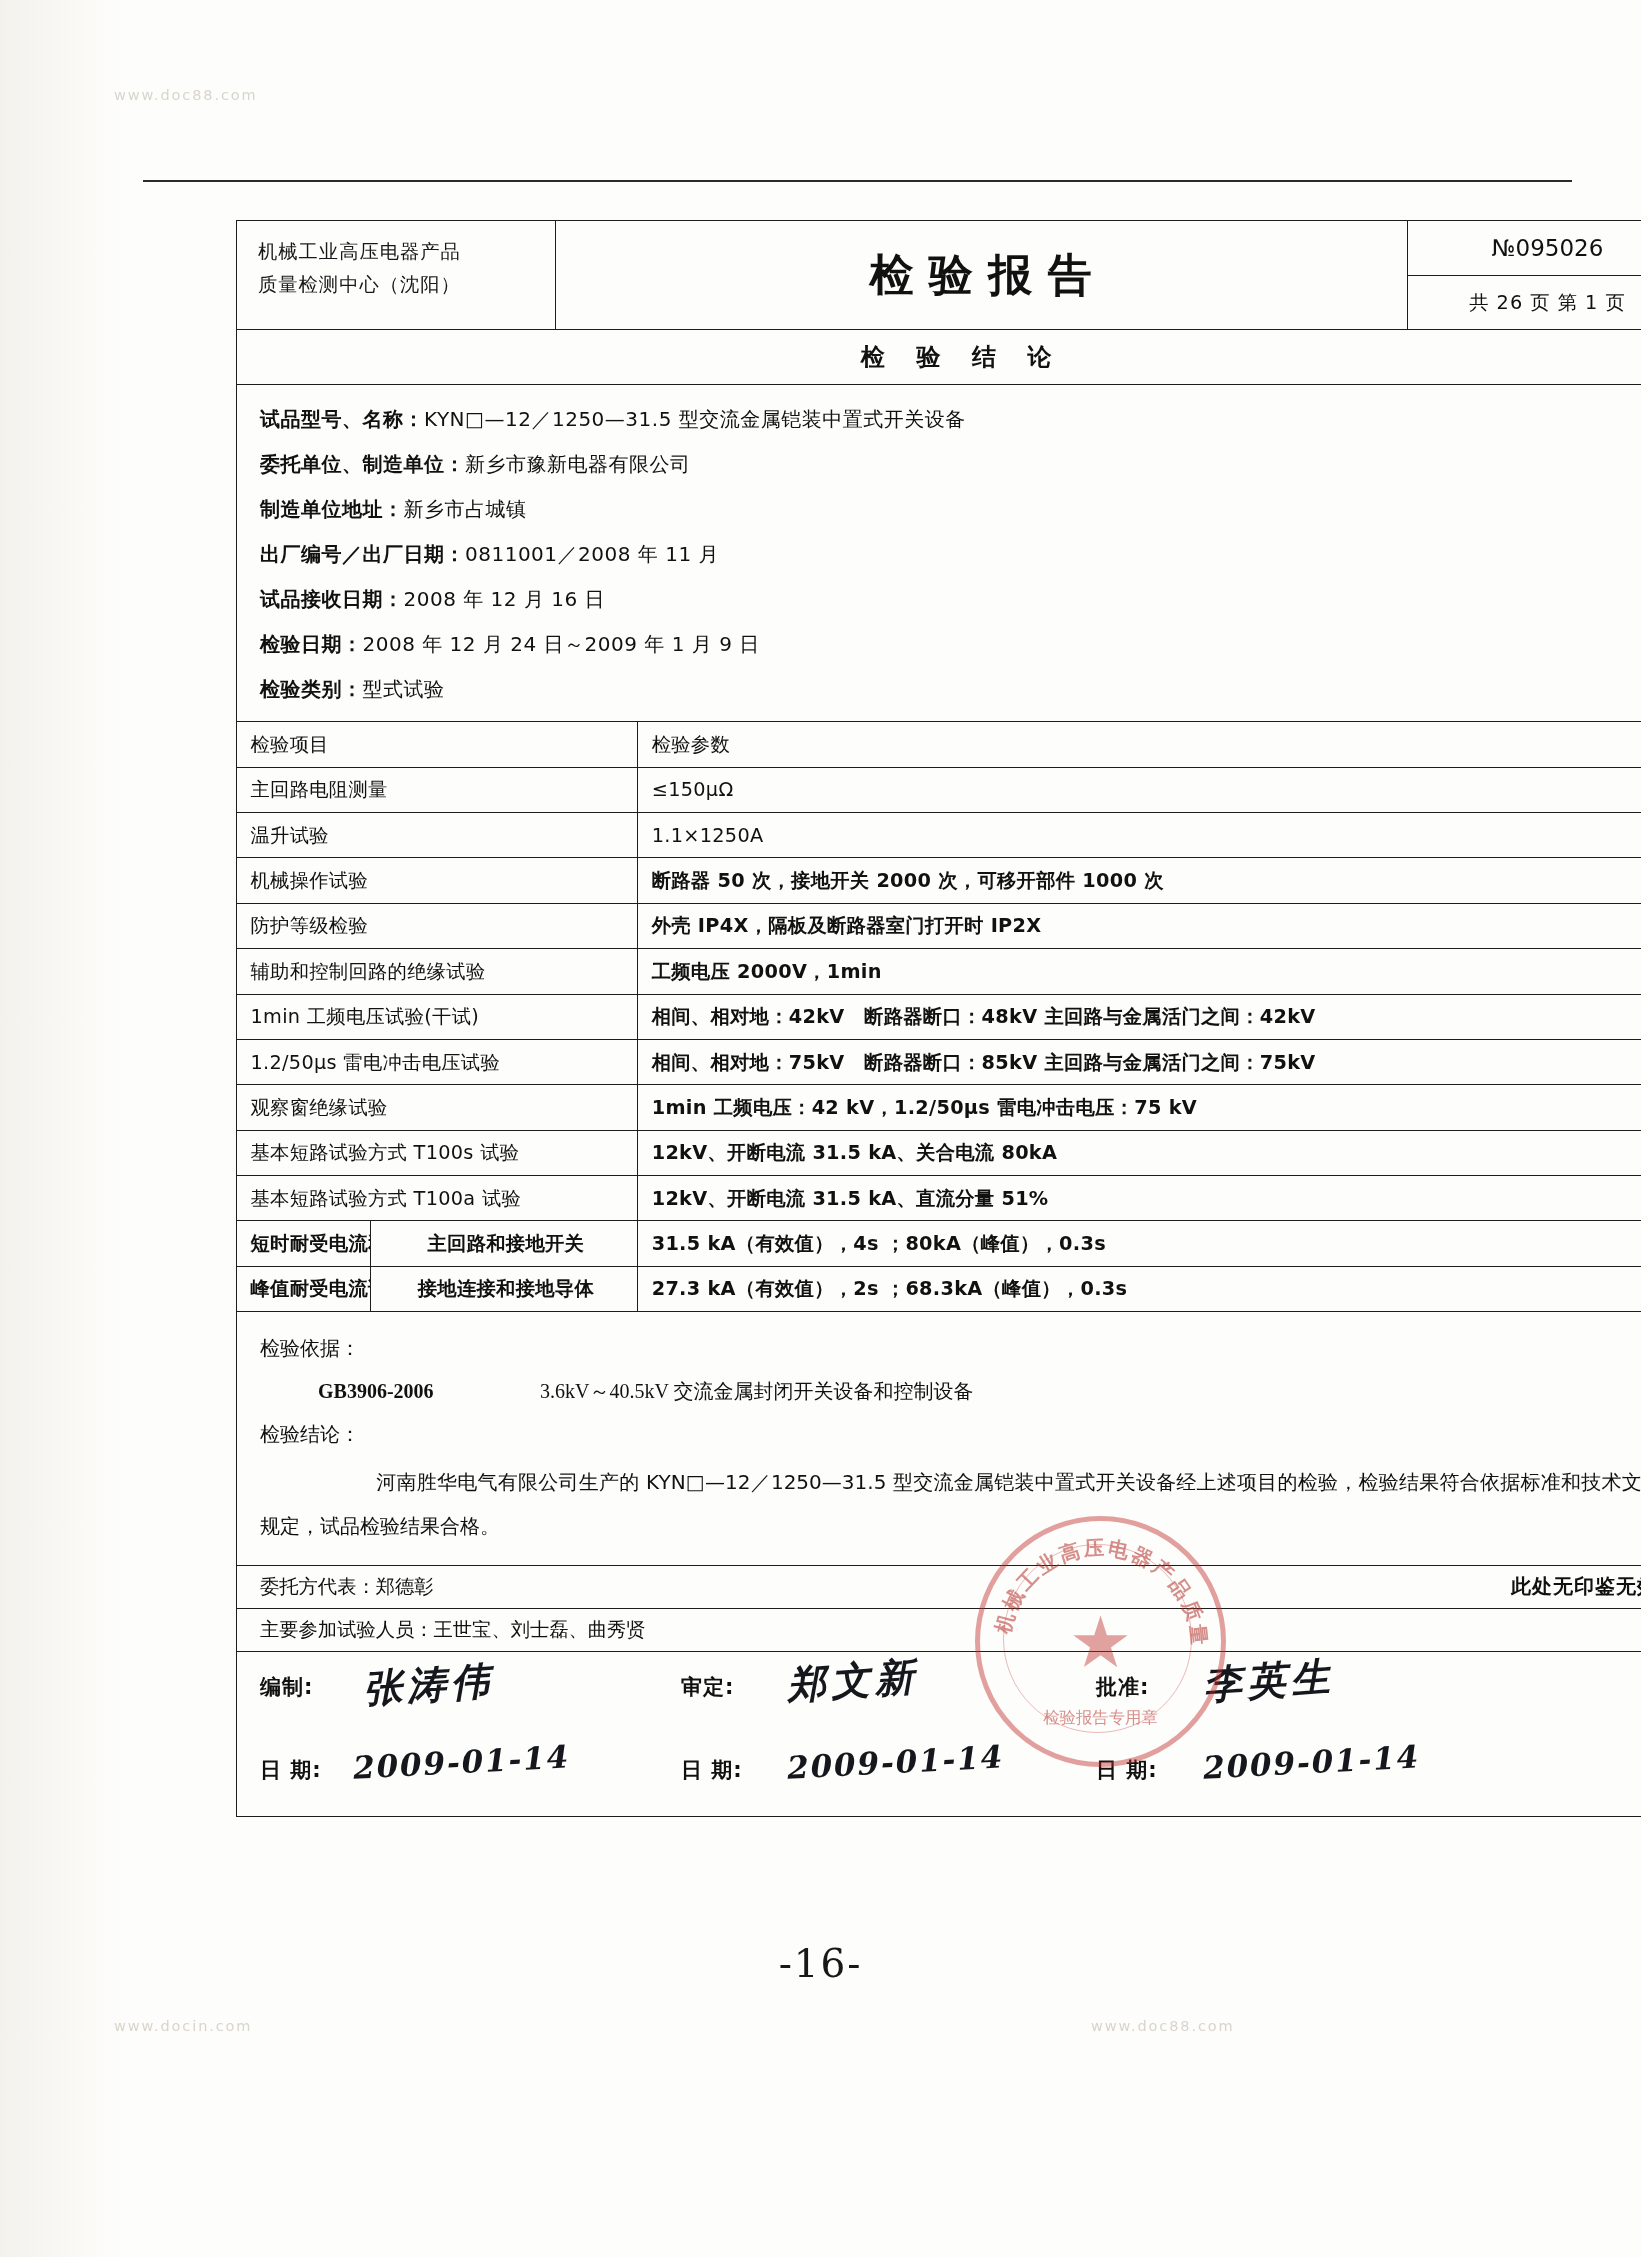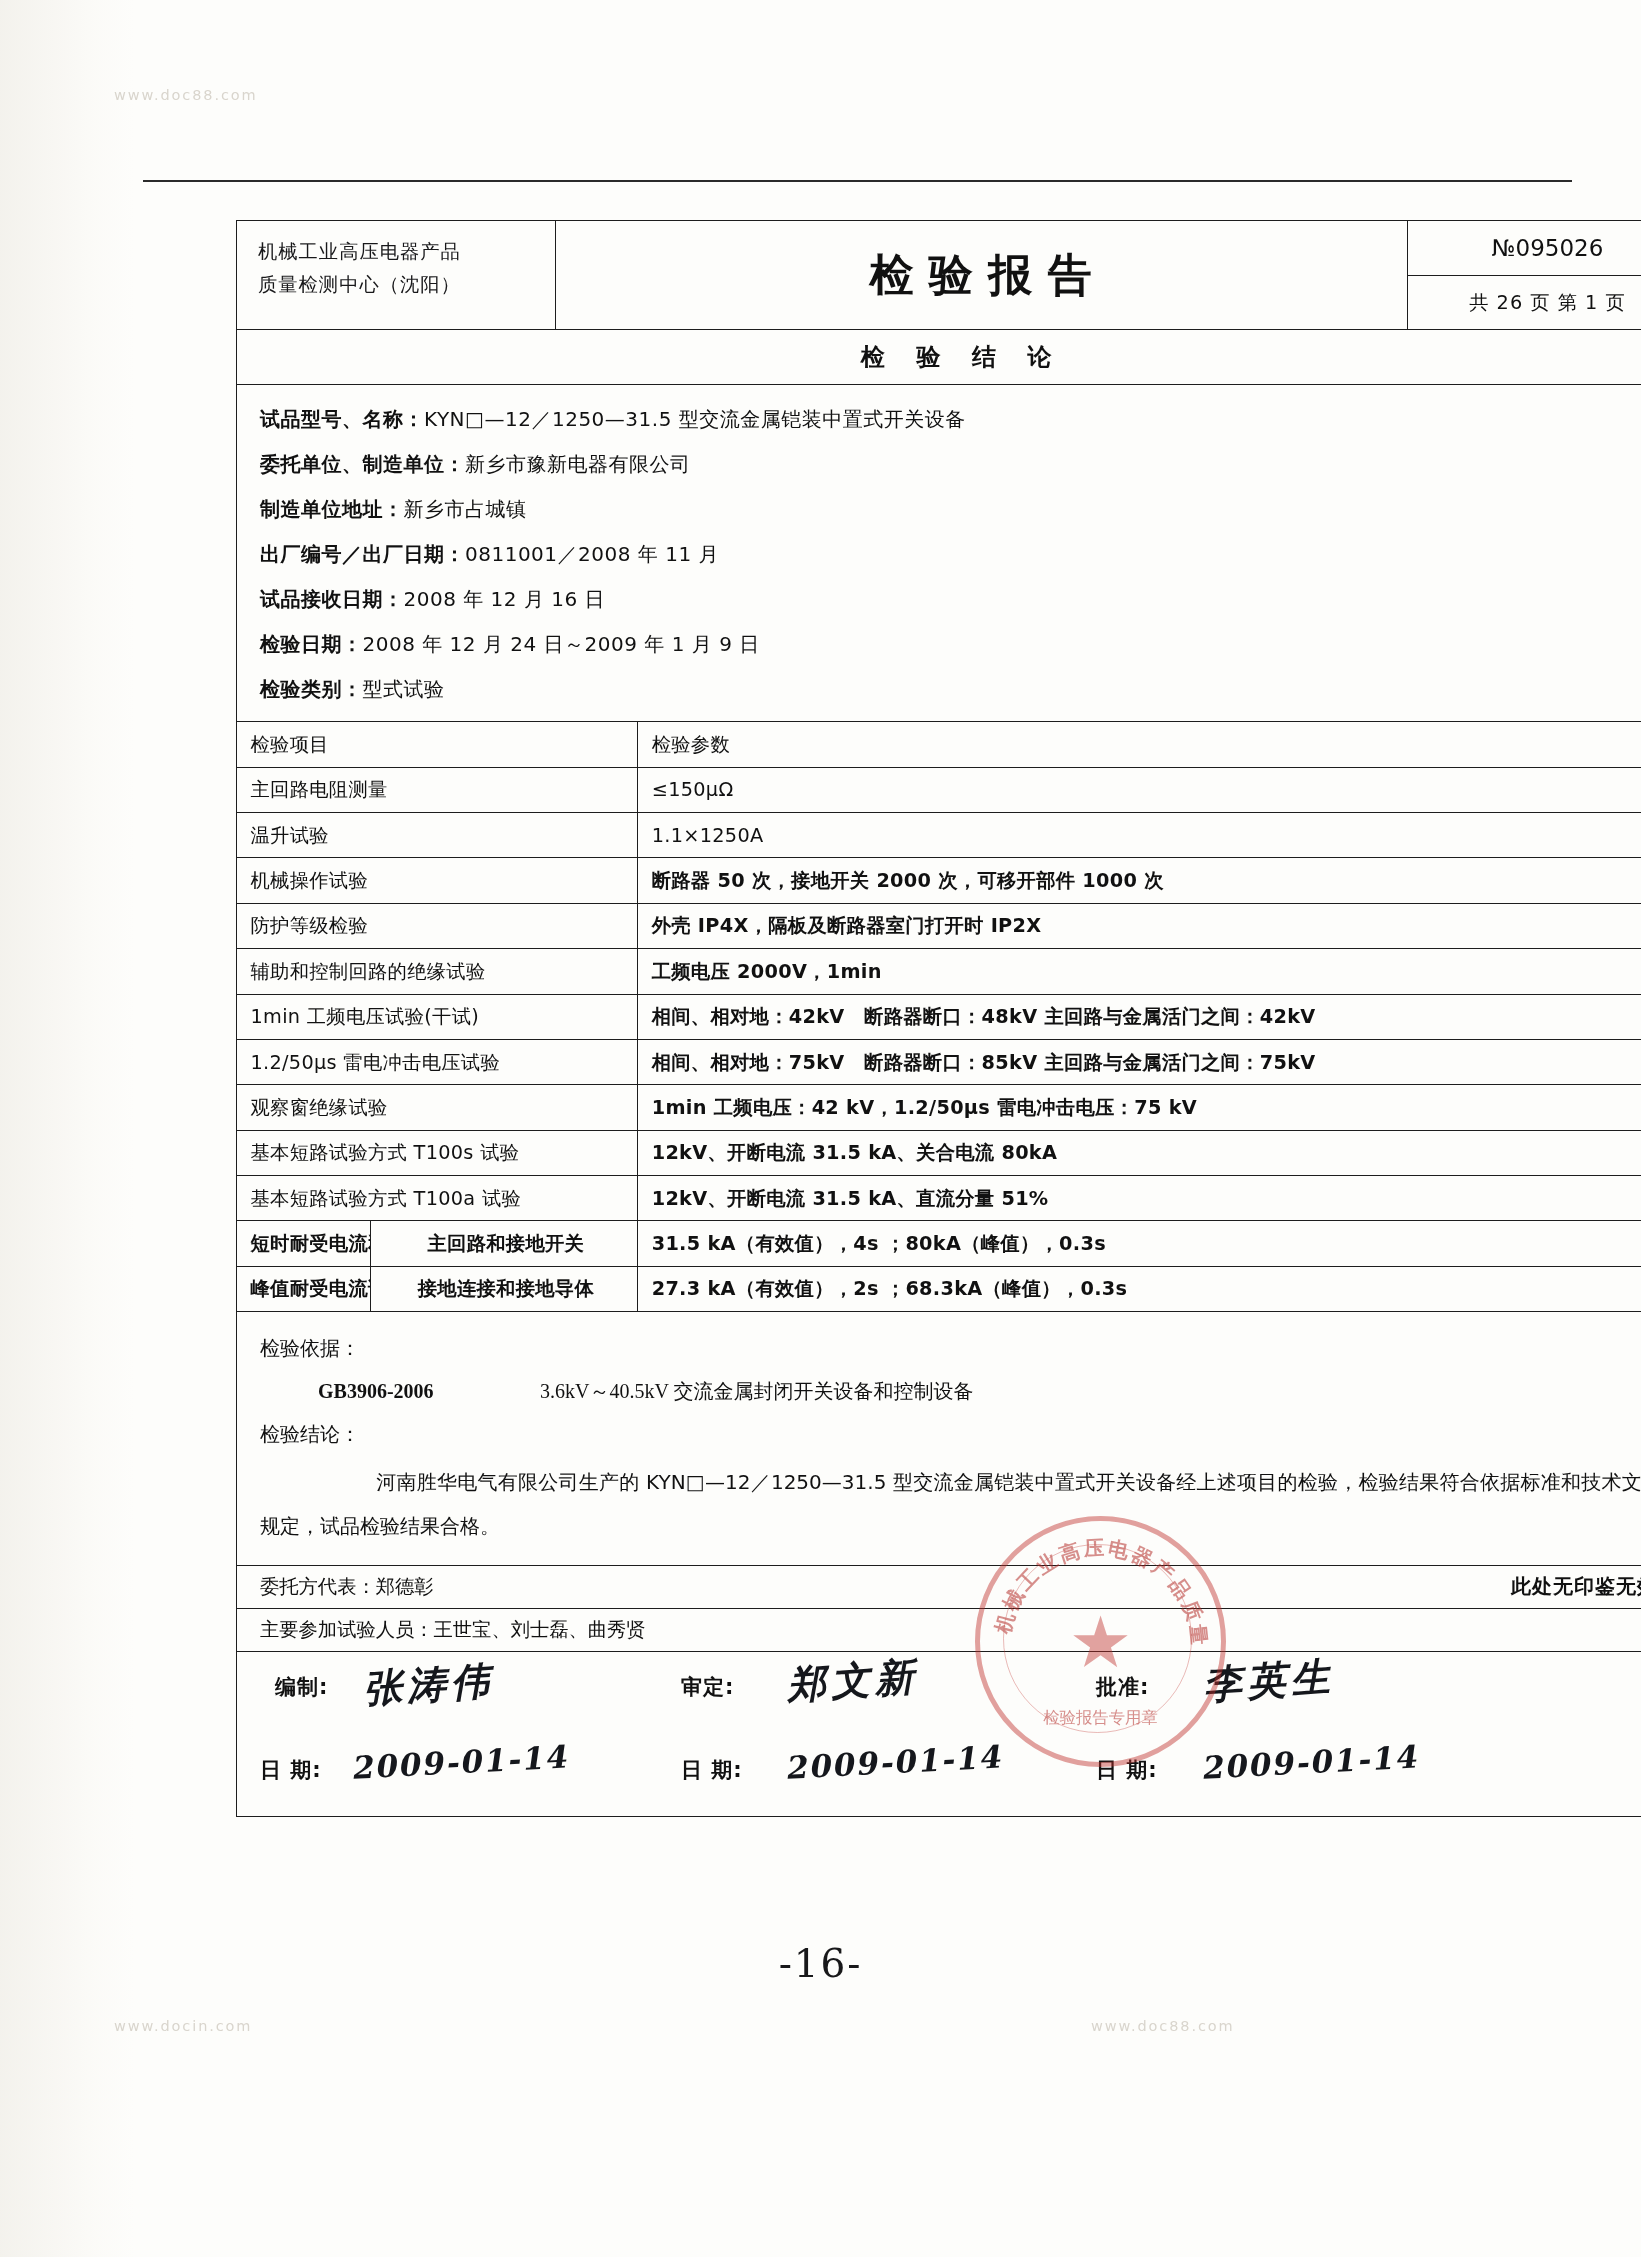"编制:" span.sig-label { left: 38px -> 23px }
